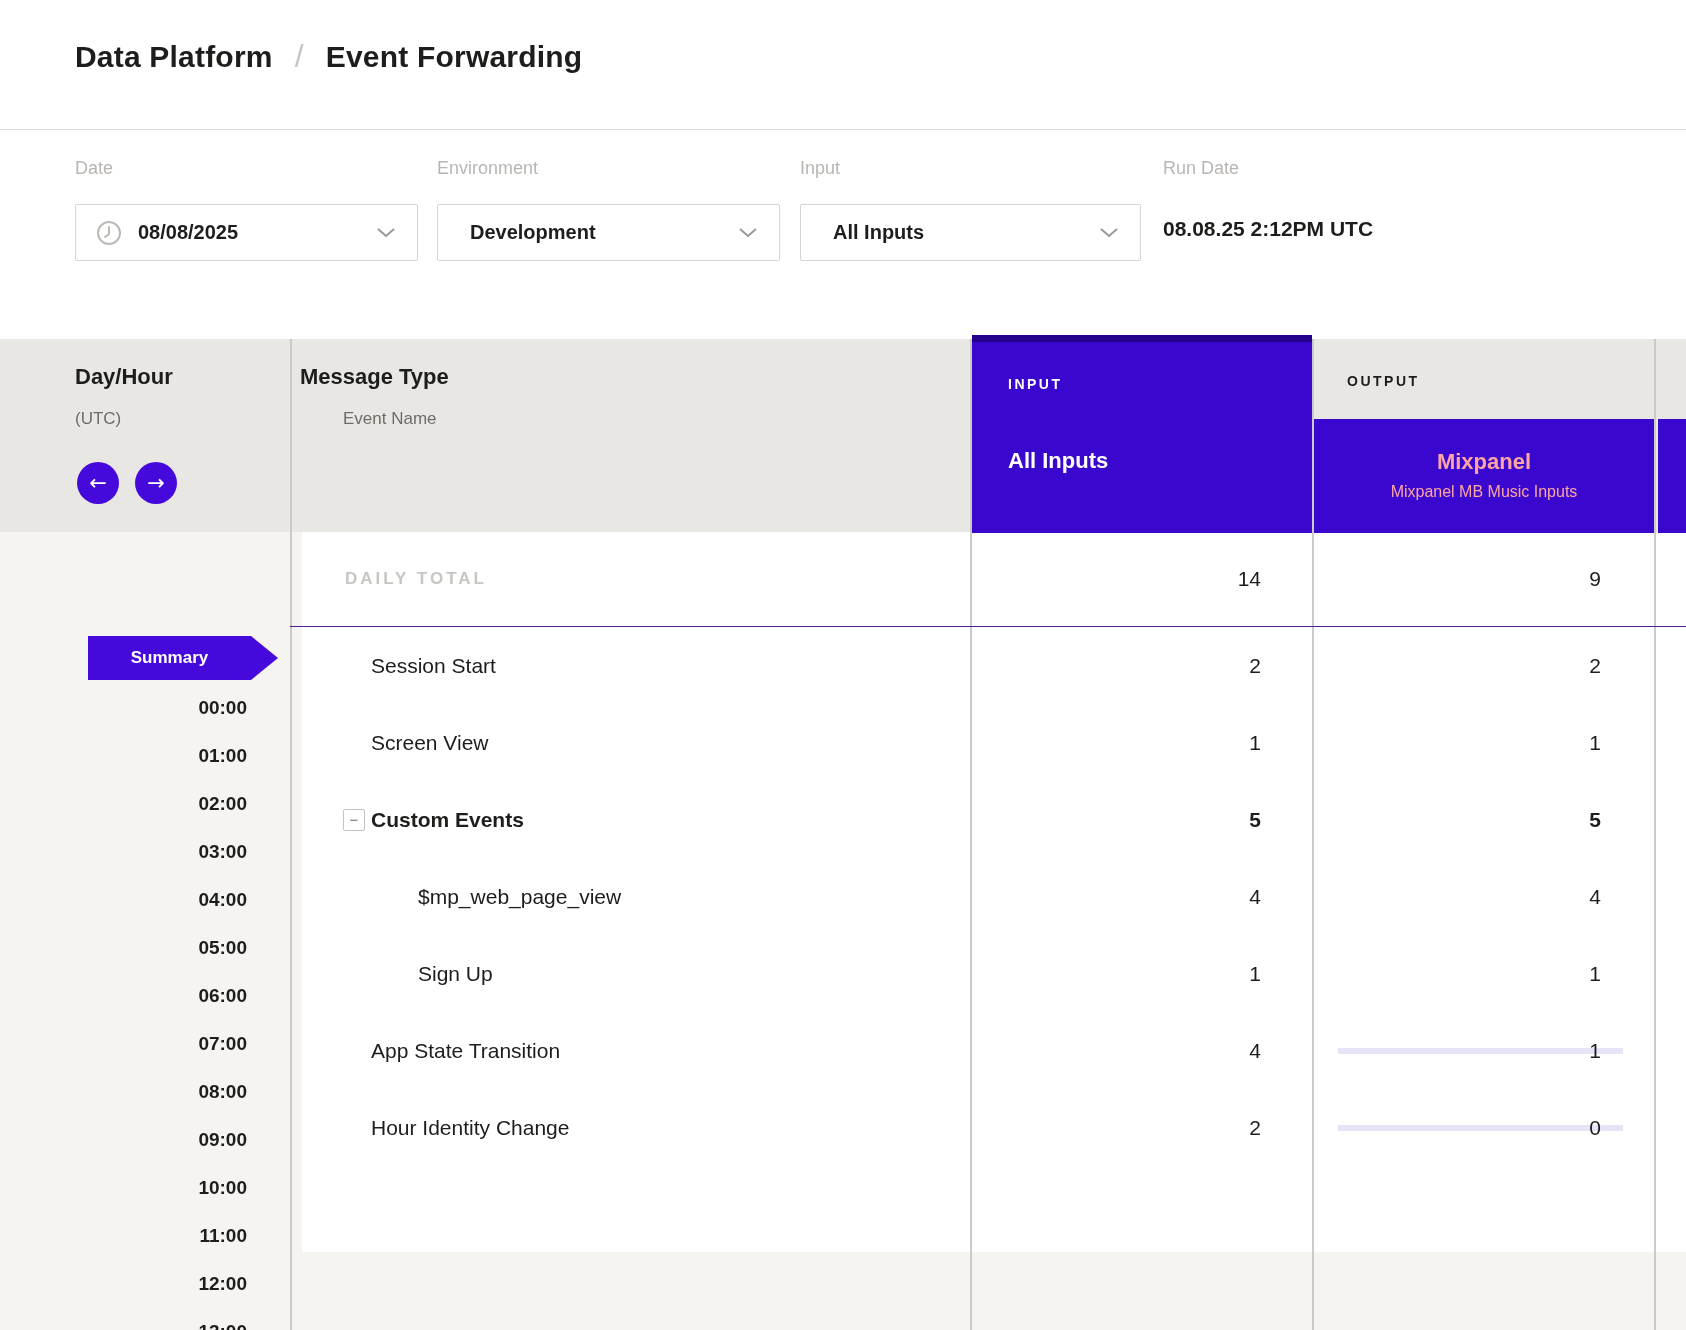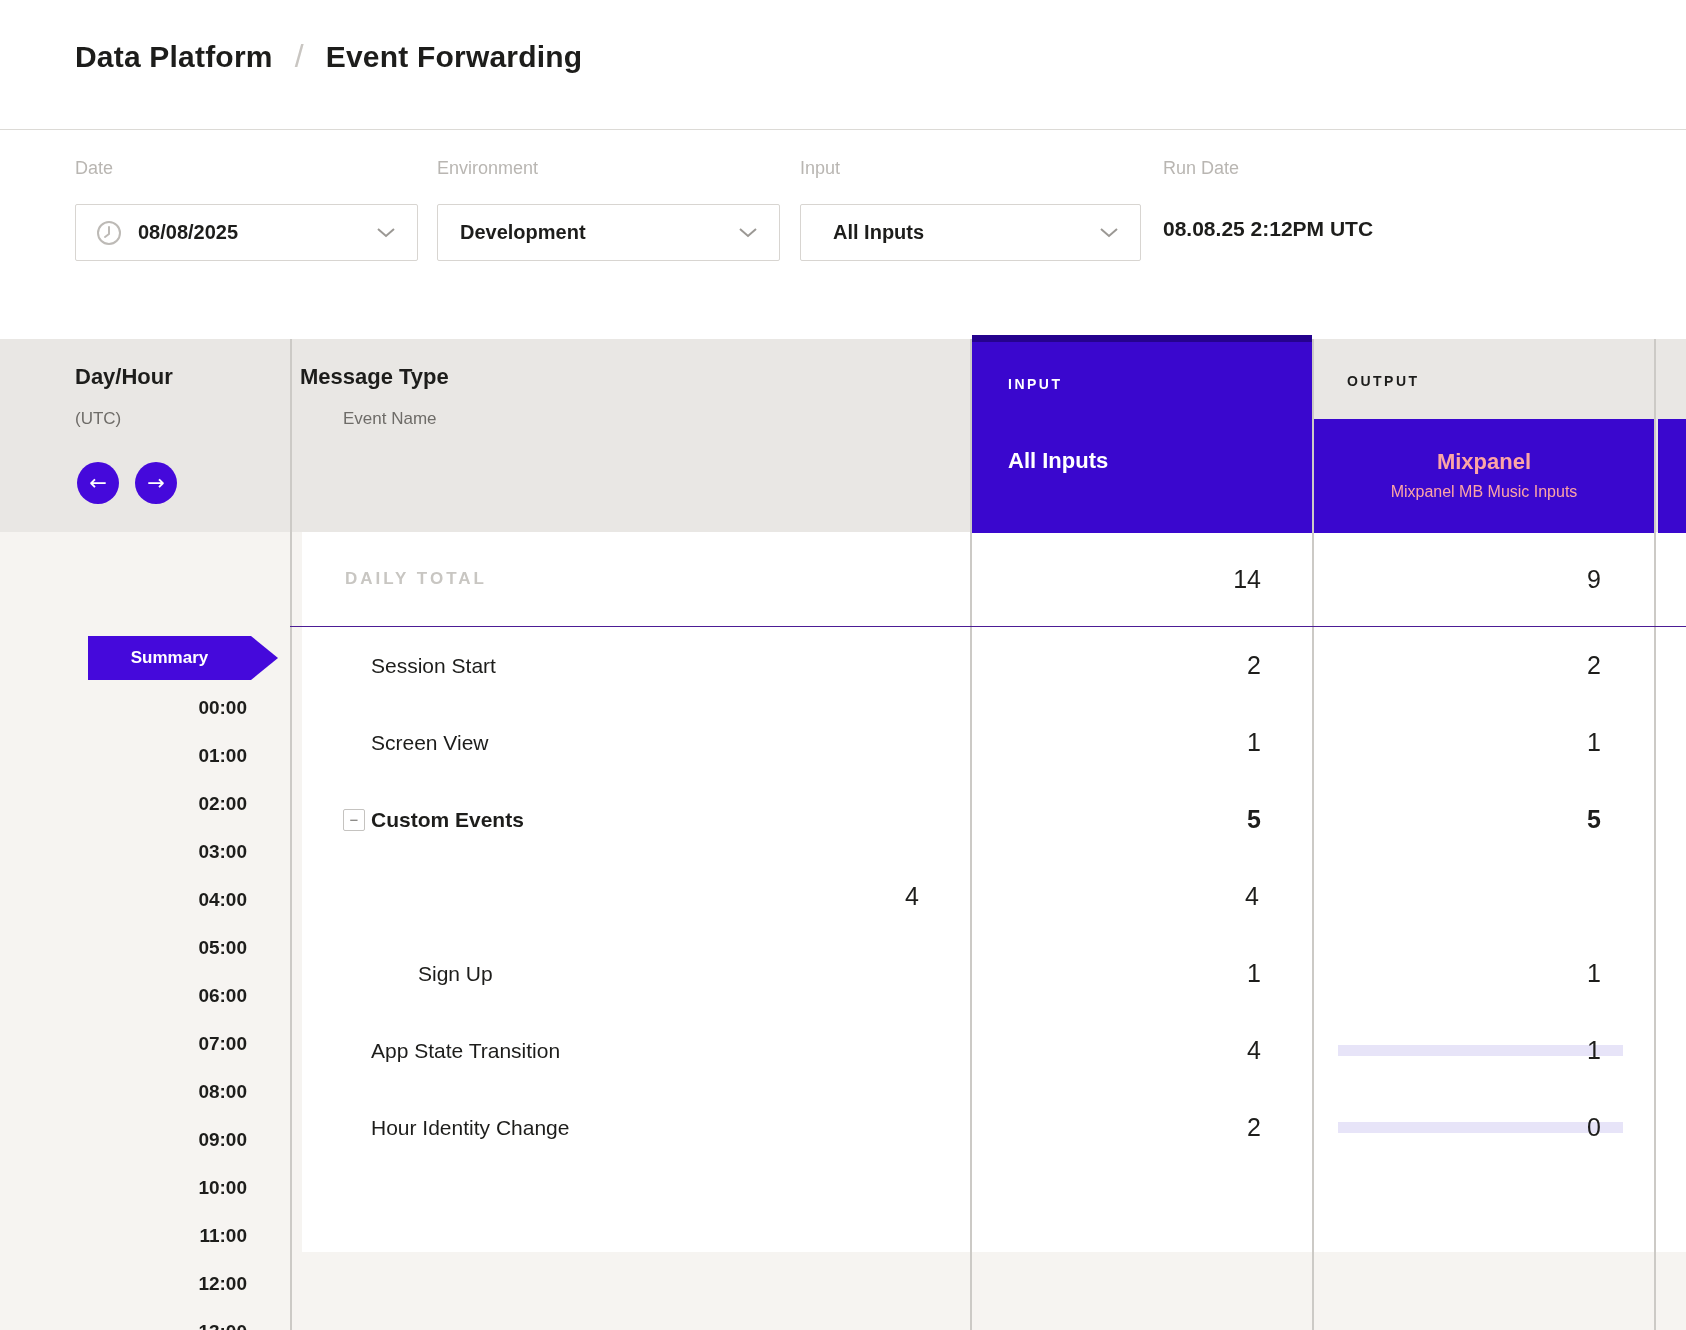"Development" div.f-box { padding-left: 22px -> 32px }
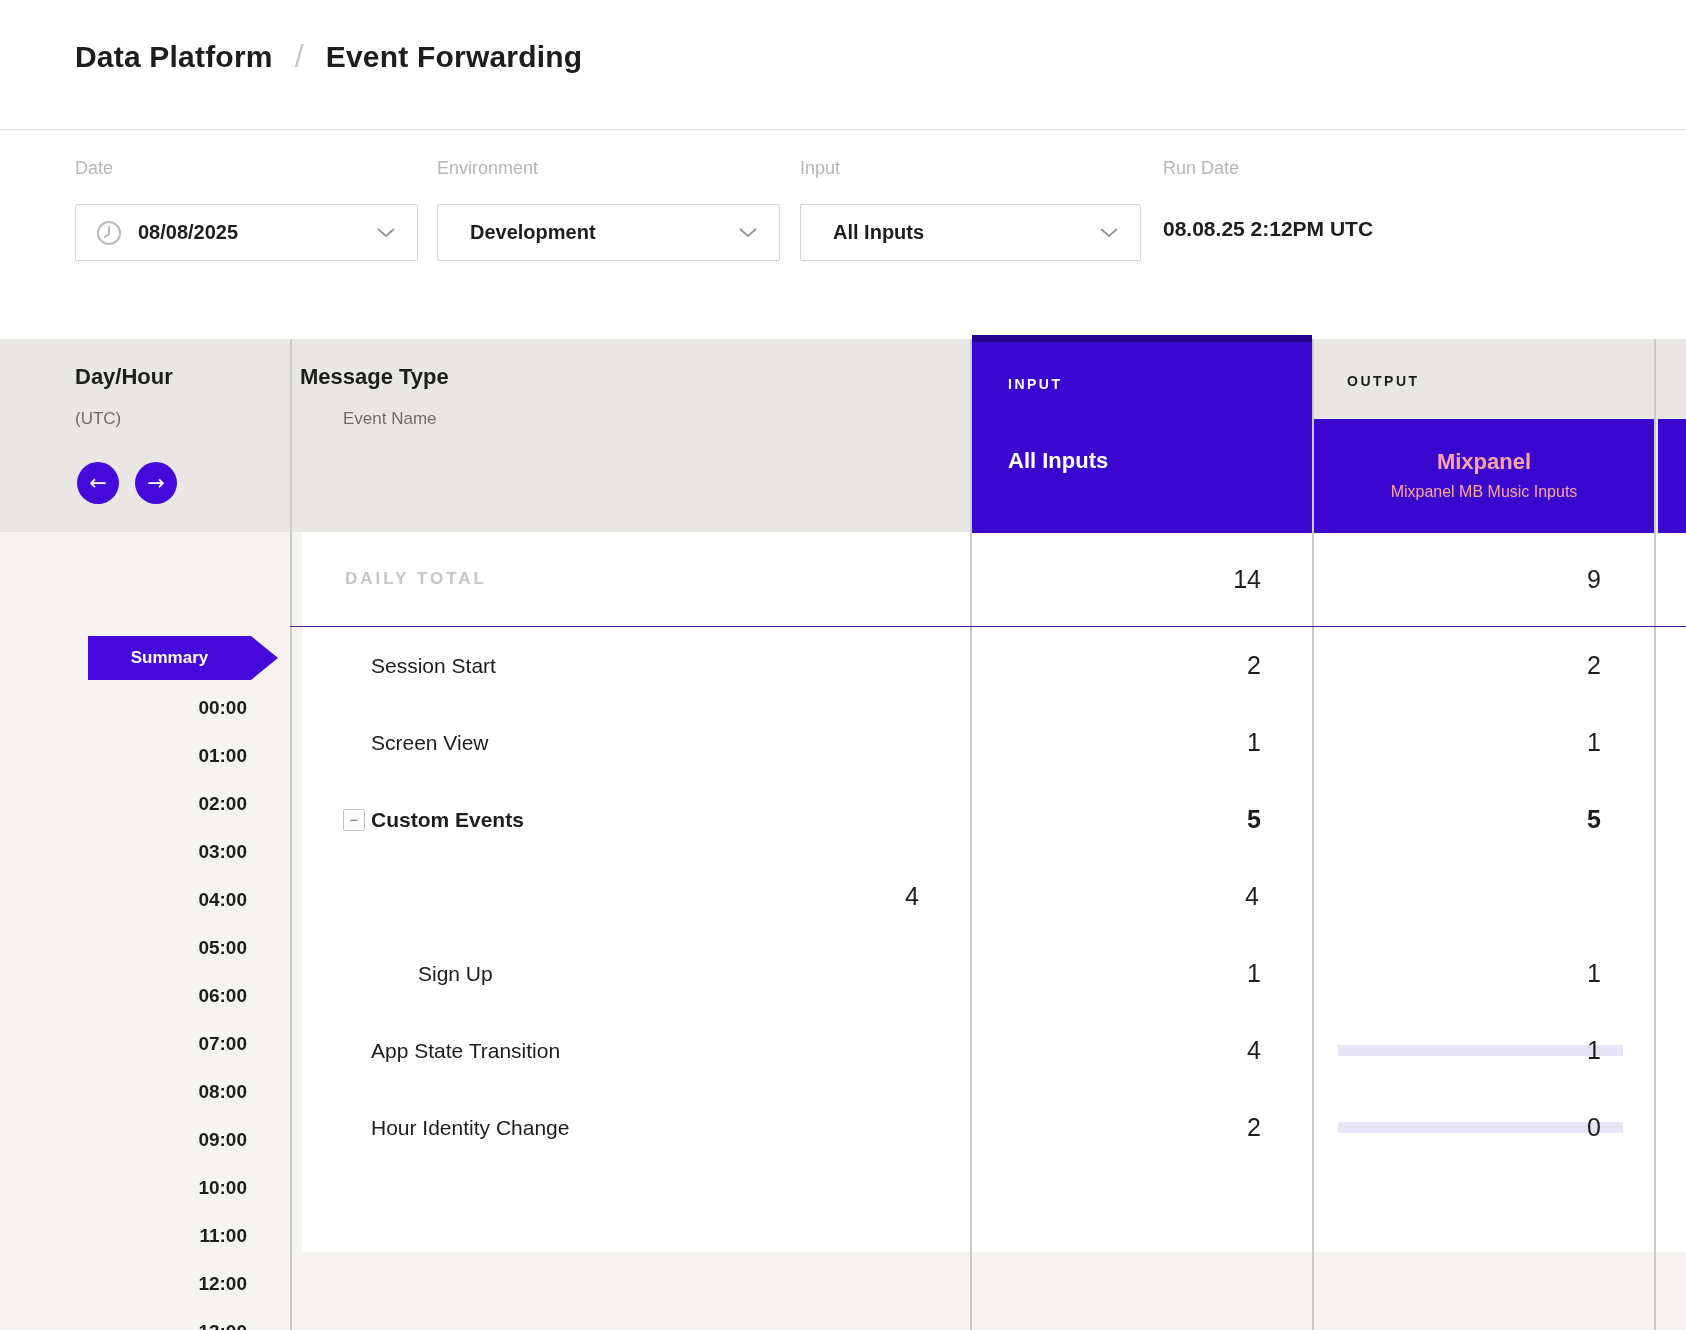"14" .val { font-size: 25px -> 21px }
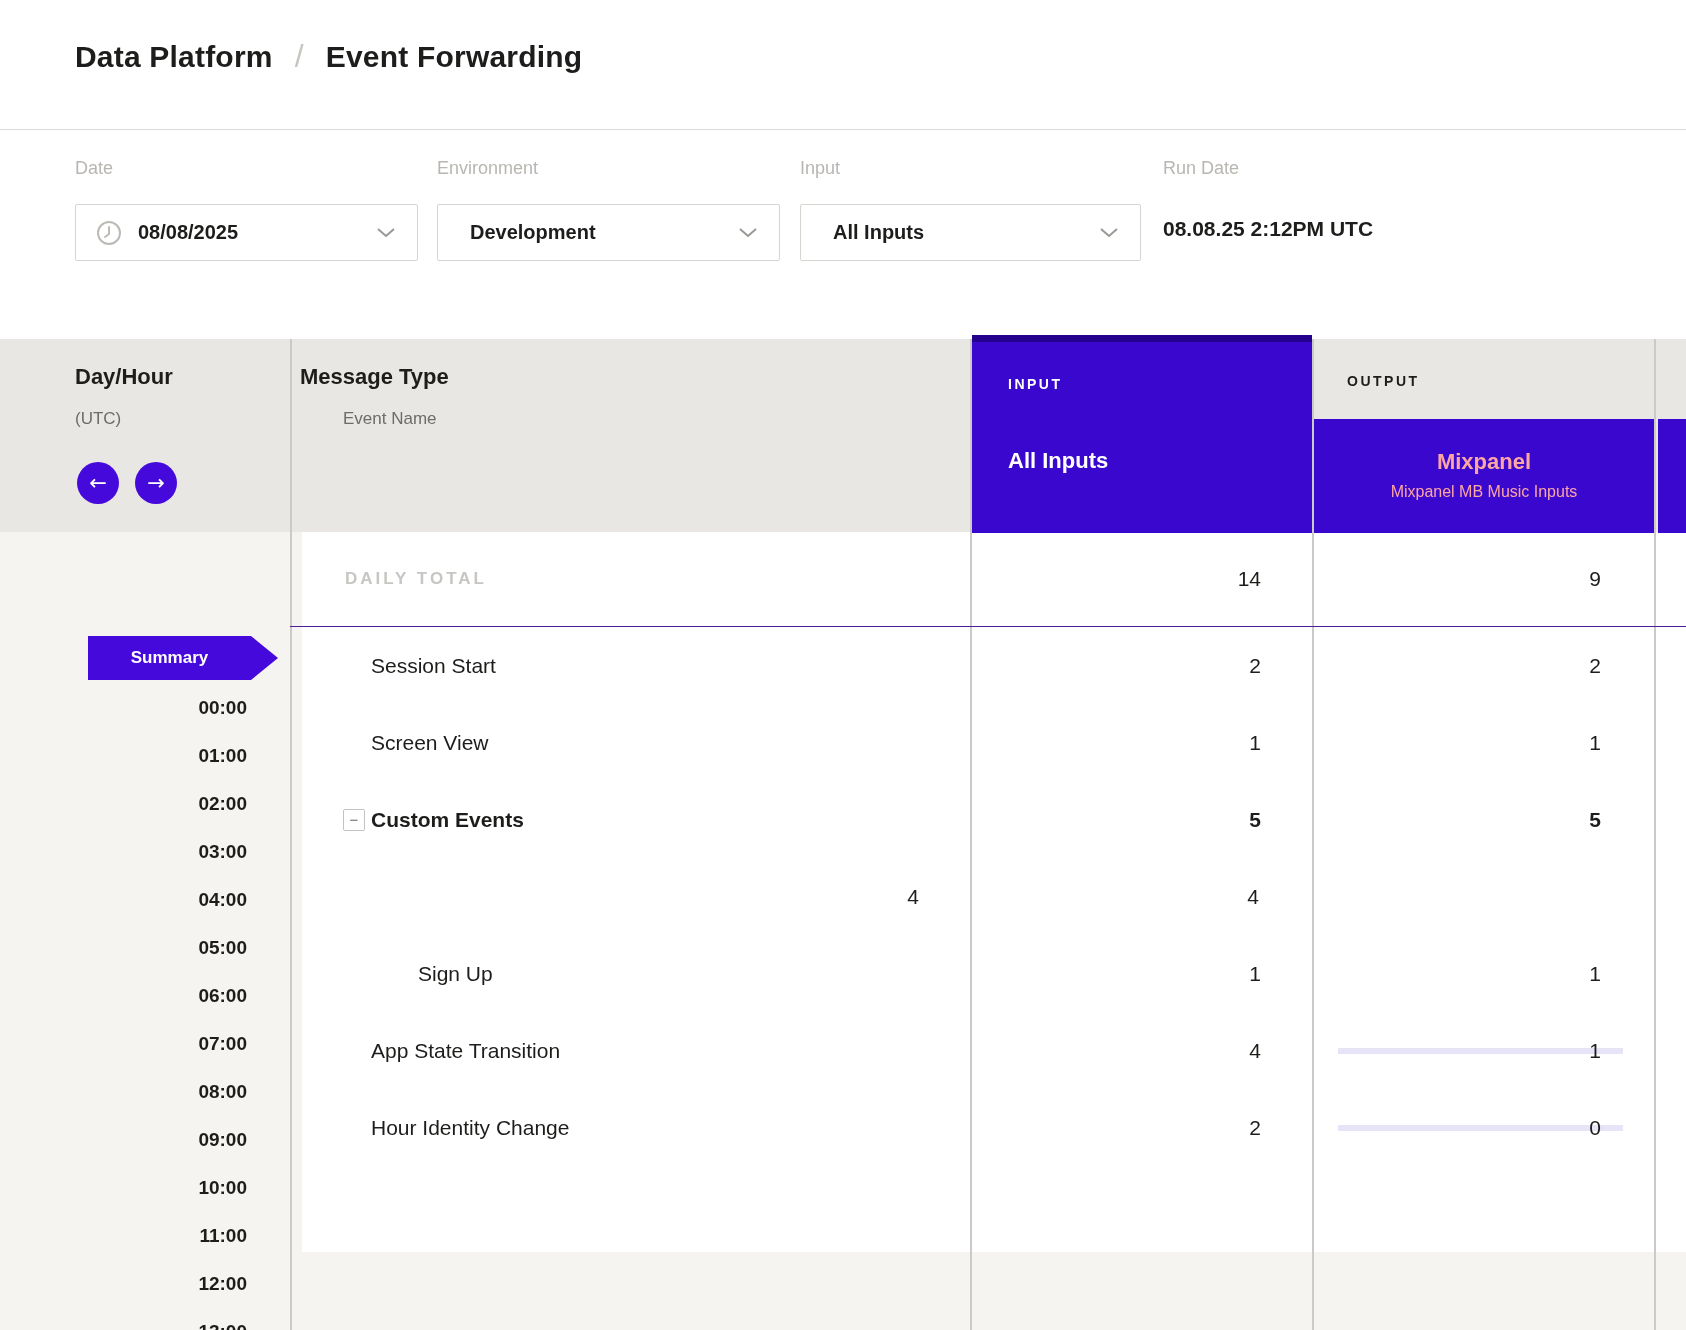"$mp_web_page_view" div.cell-label { html: none -> <div> <span>$mp_web_page_view</span> </div> }
